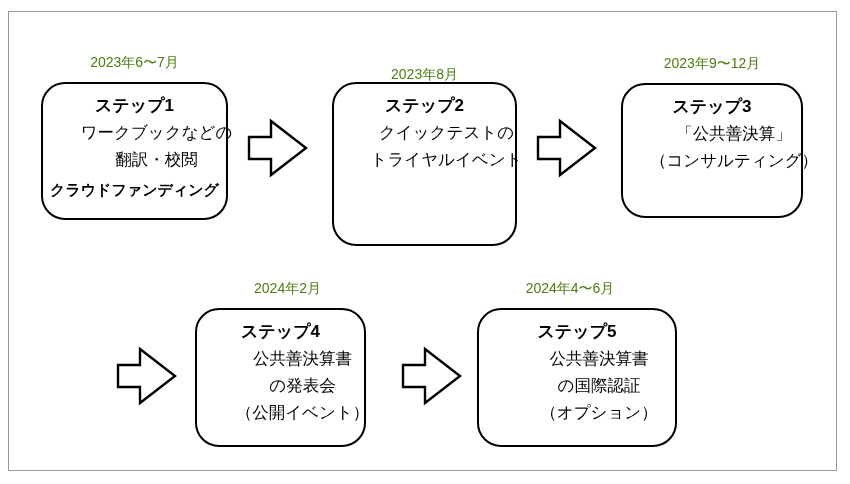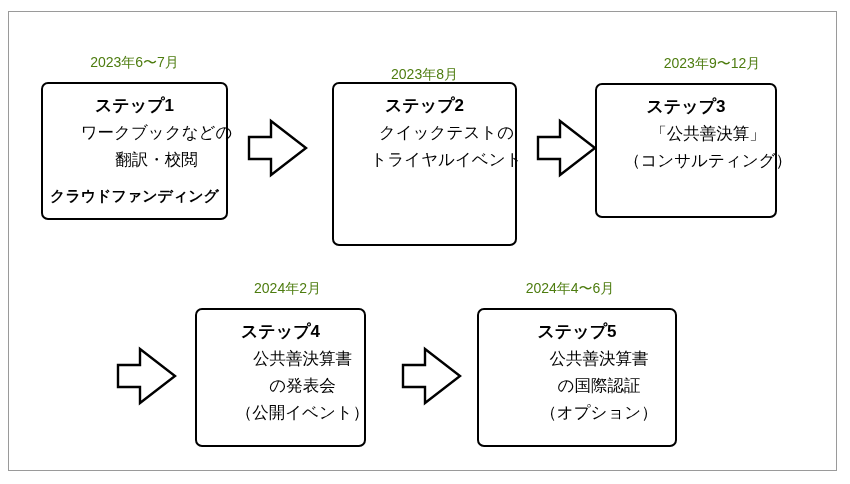"ステップ1" .box { border-radius: 7px -> 24px }
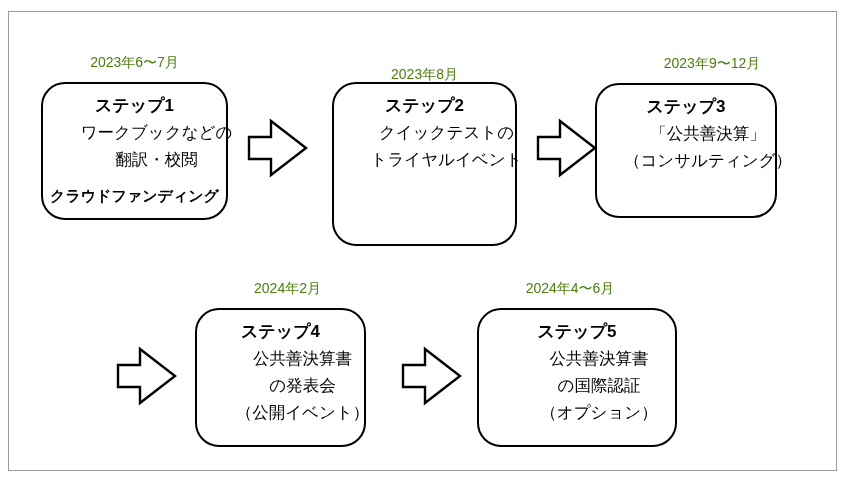"ステップ3" div.box { left: 595px -> 621px }
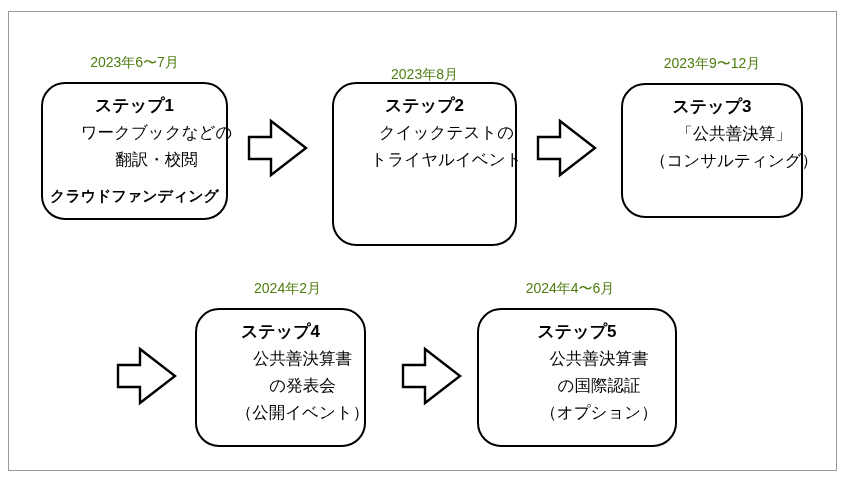"クラウドファンディング" .box .footer { padding-bottom: 12px -> 18px }
